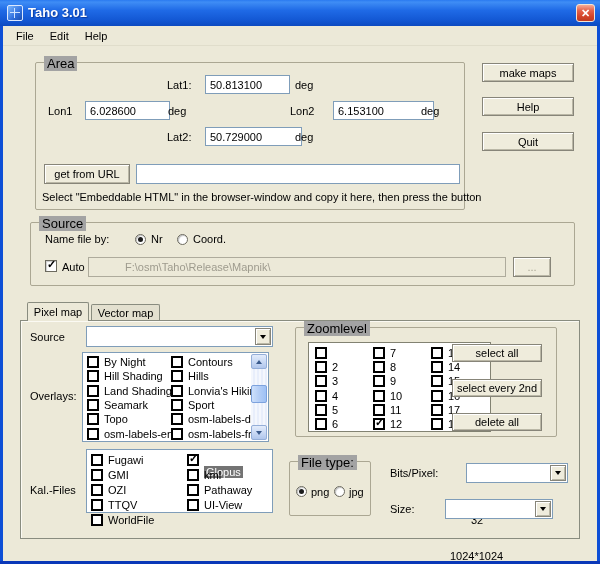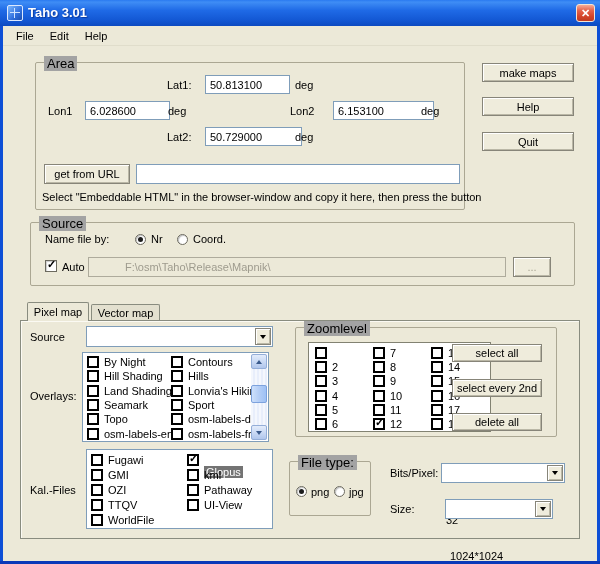"Fugawi" div.listbox { height: 80px -> 64px }
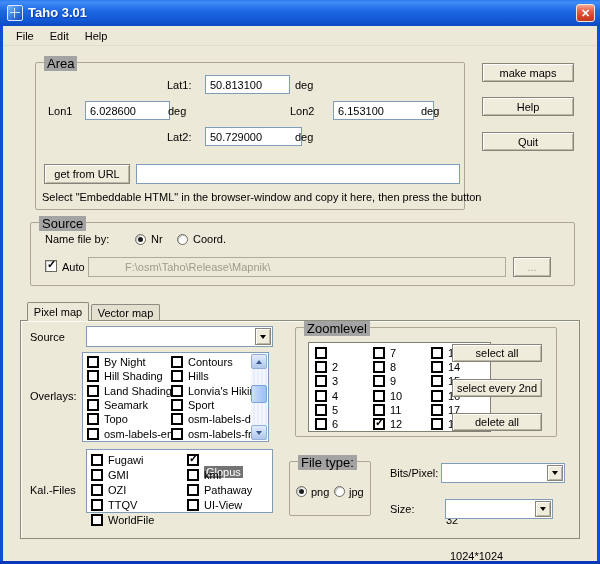"32" div.combo { left: 441px -> 466px; width: 124px -> 102px }
